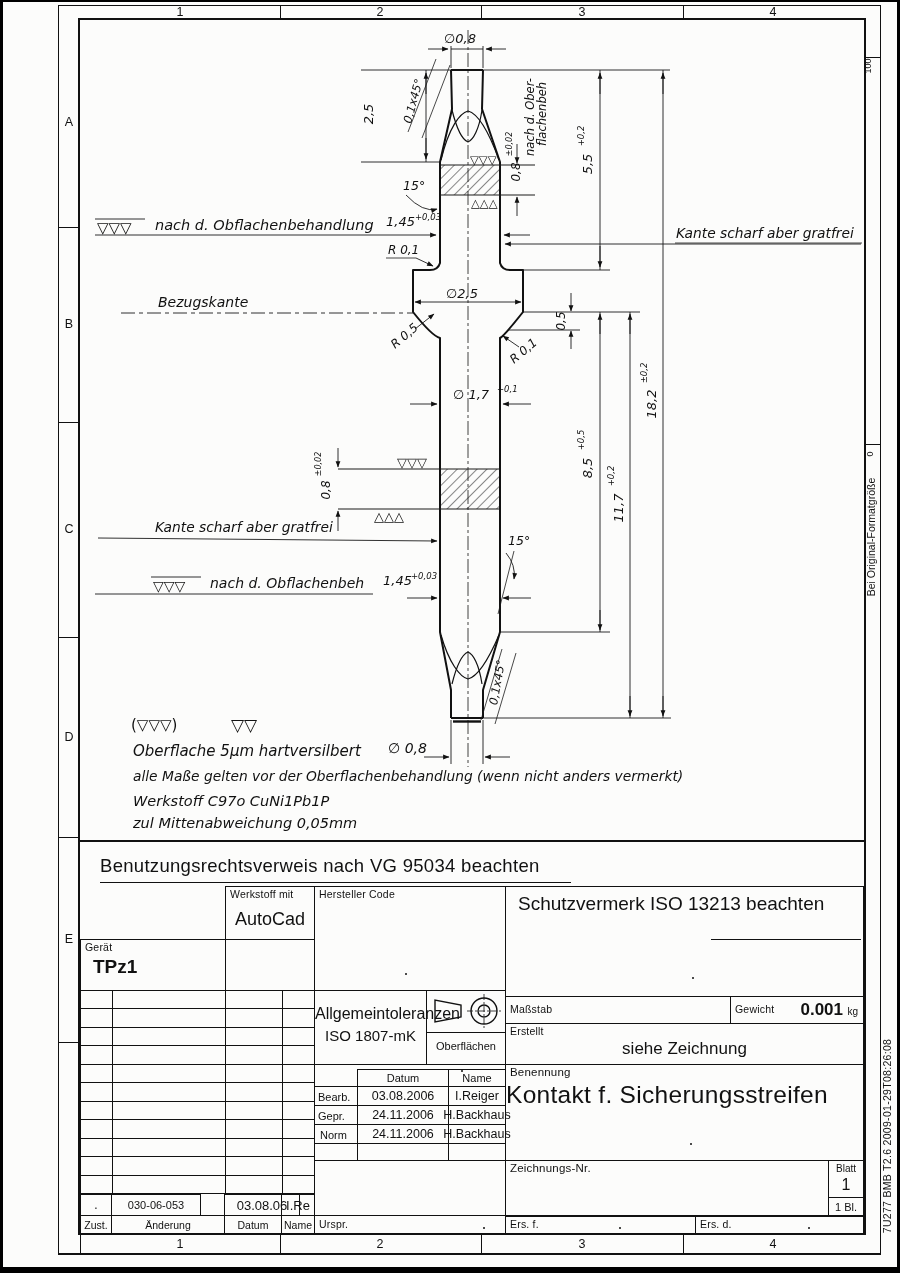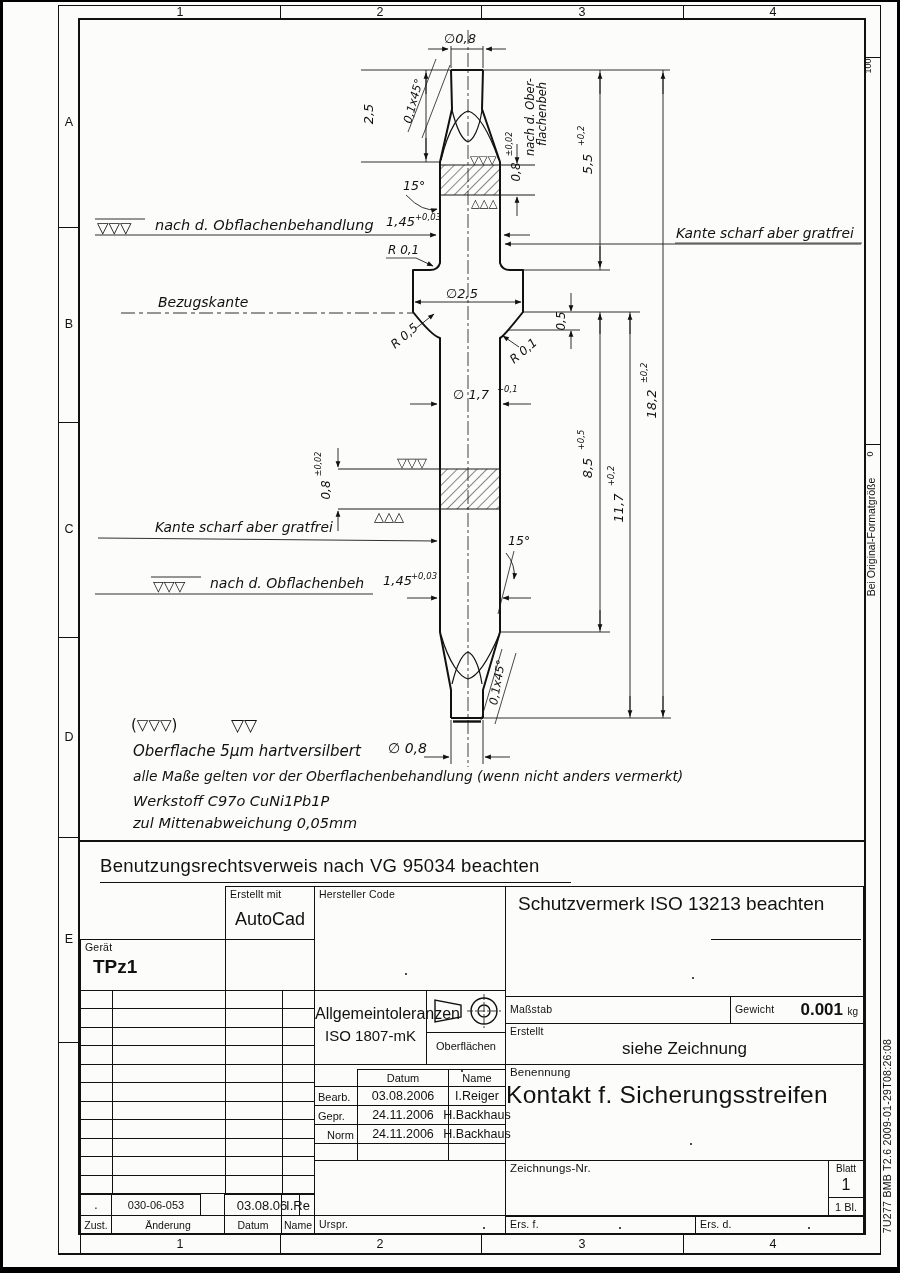"Erstellt mit" span.lbl { text: Erstellt -> Werkstoff }
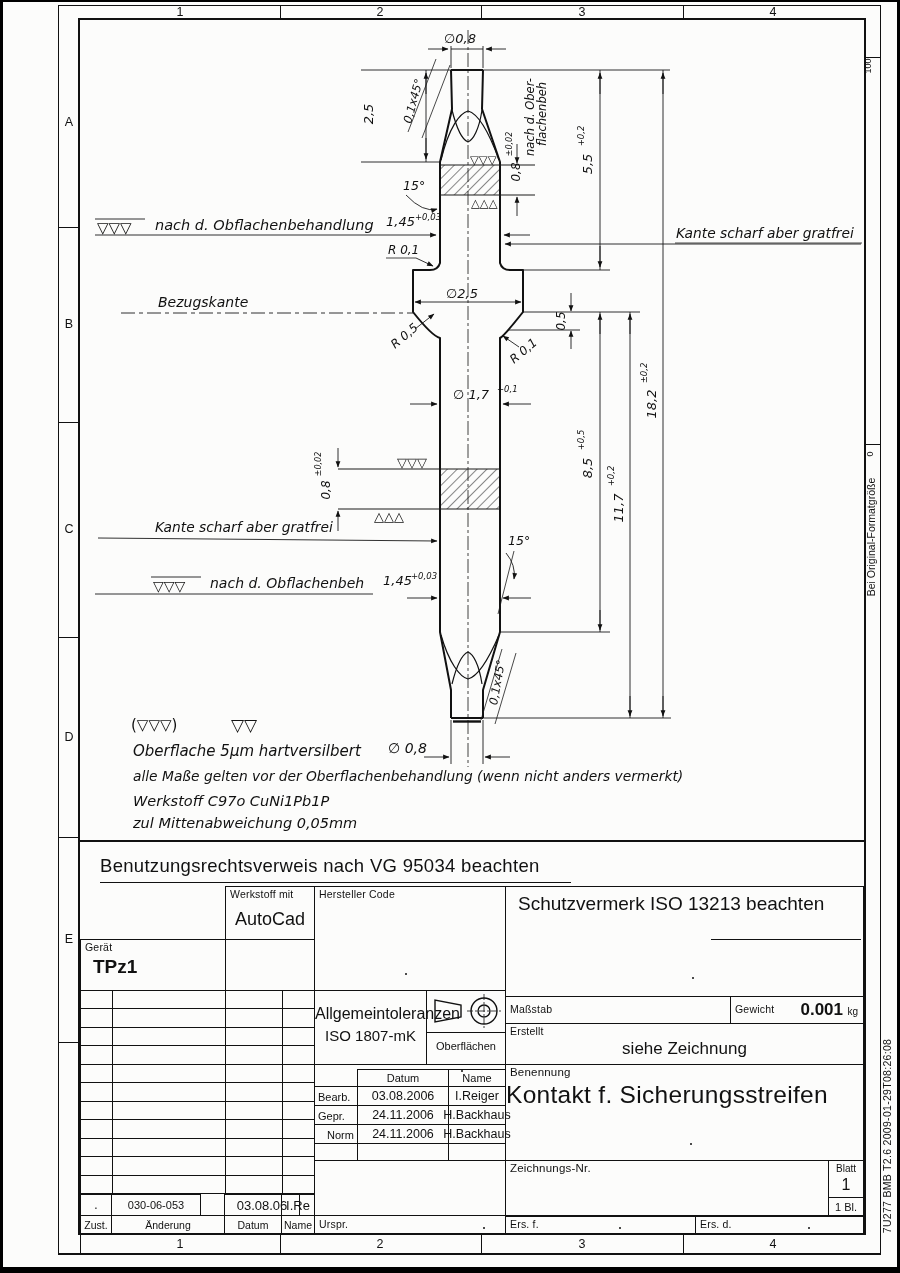"Norm" div.abs { left: 12px -> 5px }
